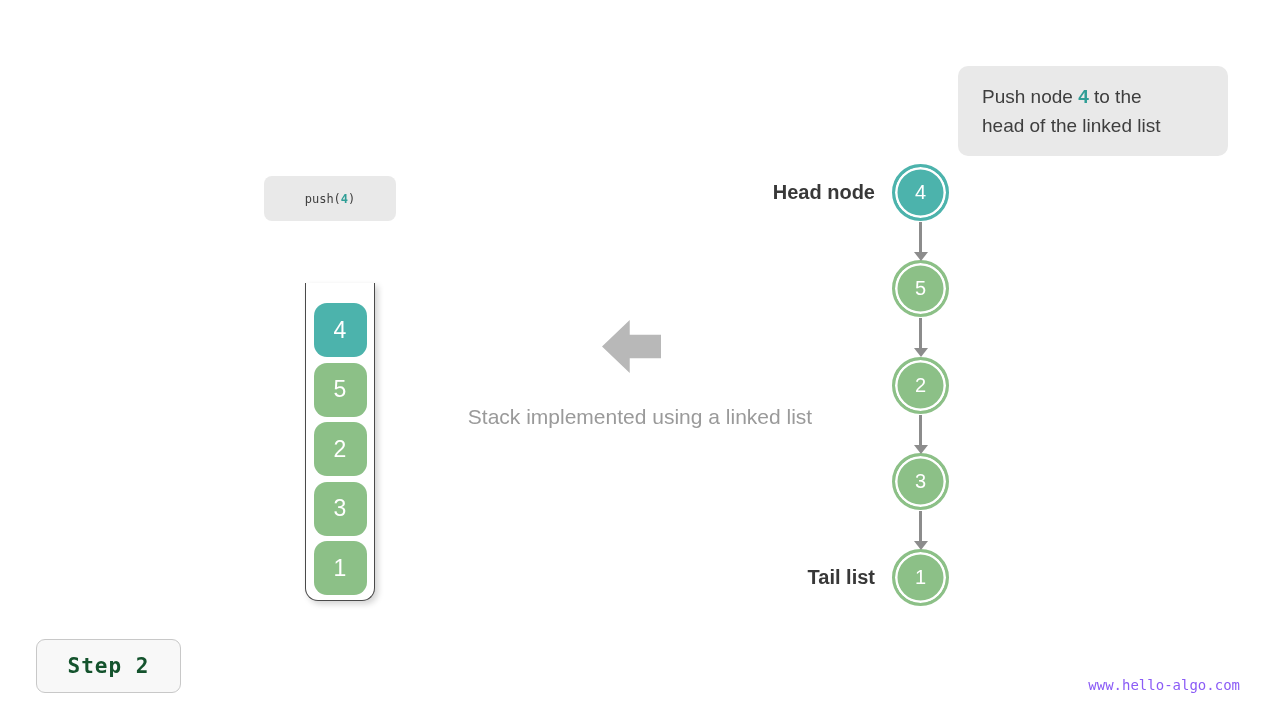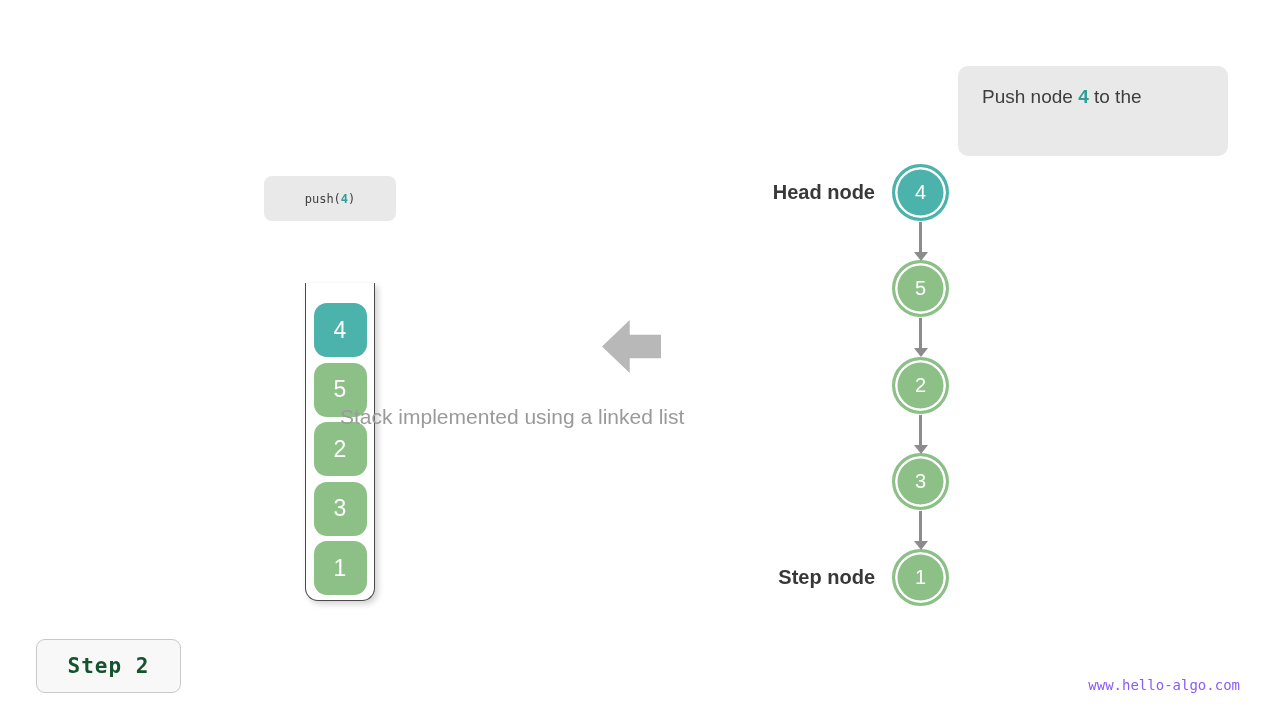"head of the linked list" span { html: none -> <span>head of the linked list</span> }
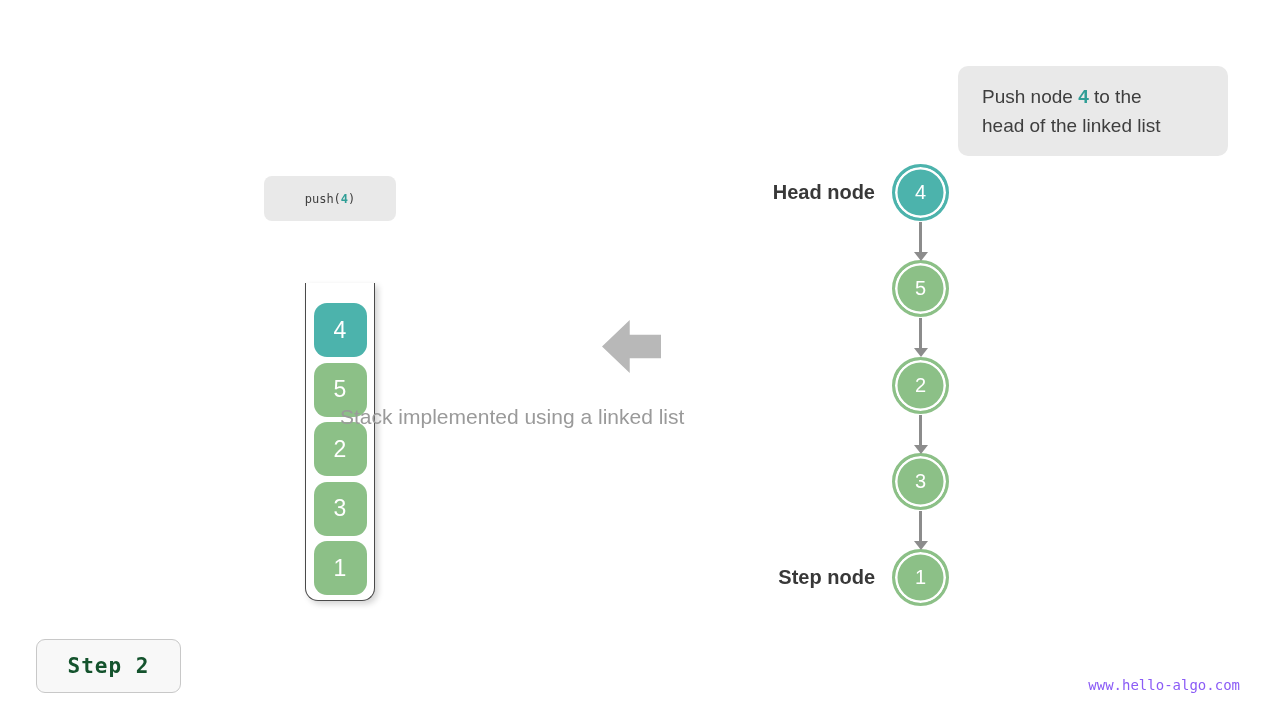"Stack implemented using a linked" .caption { text-align: left -> center }
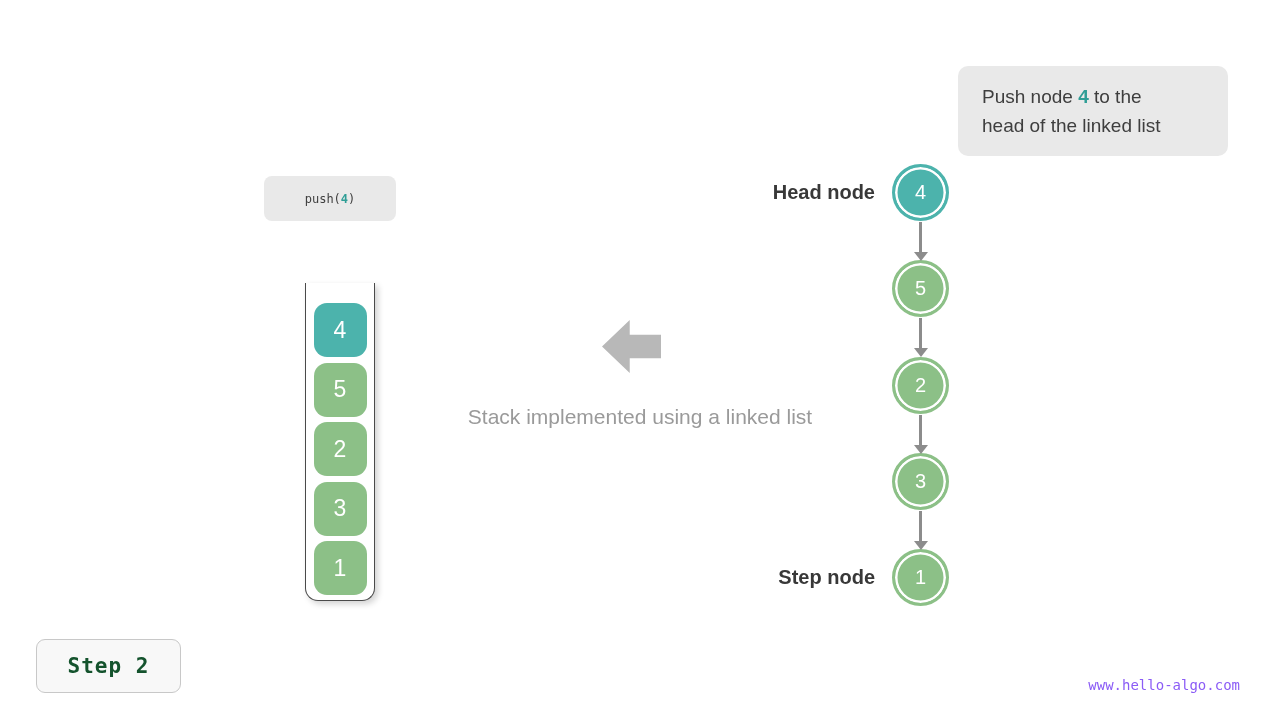"Step node" div.ll-label { text: Step node -> Tail list }
